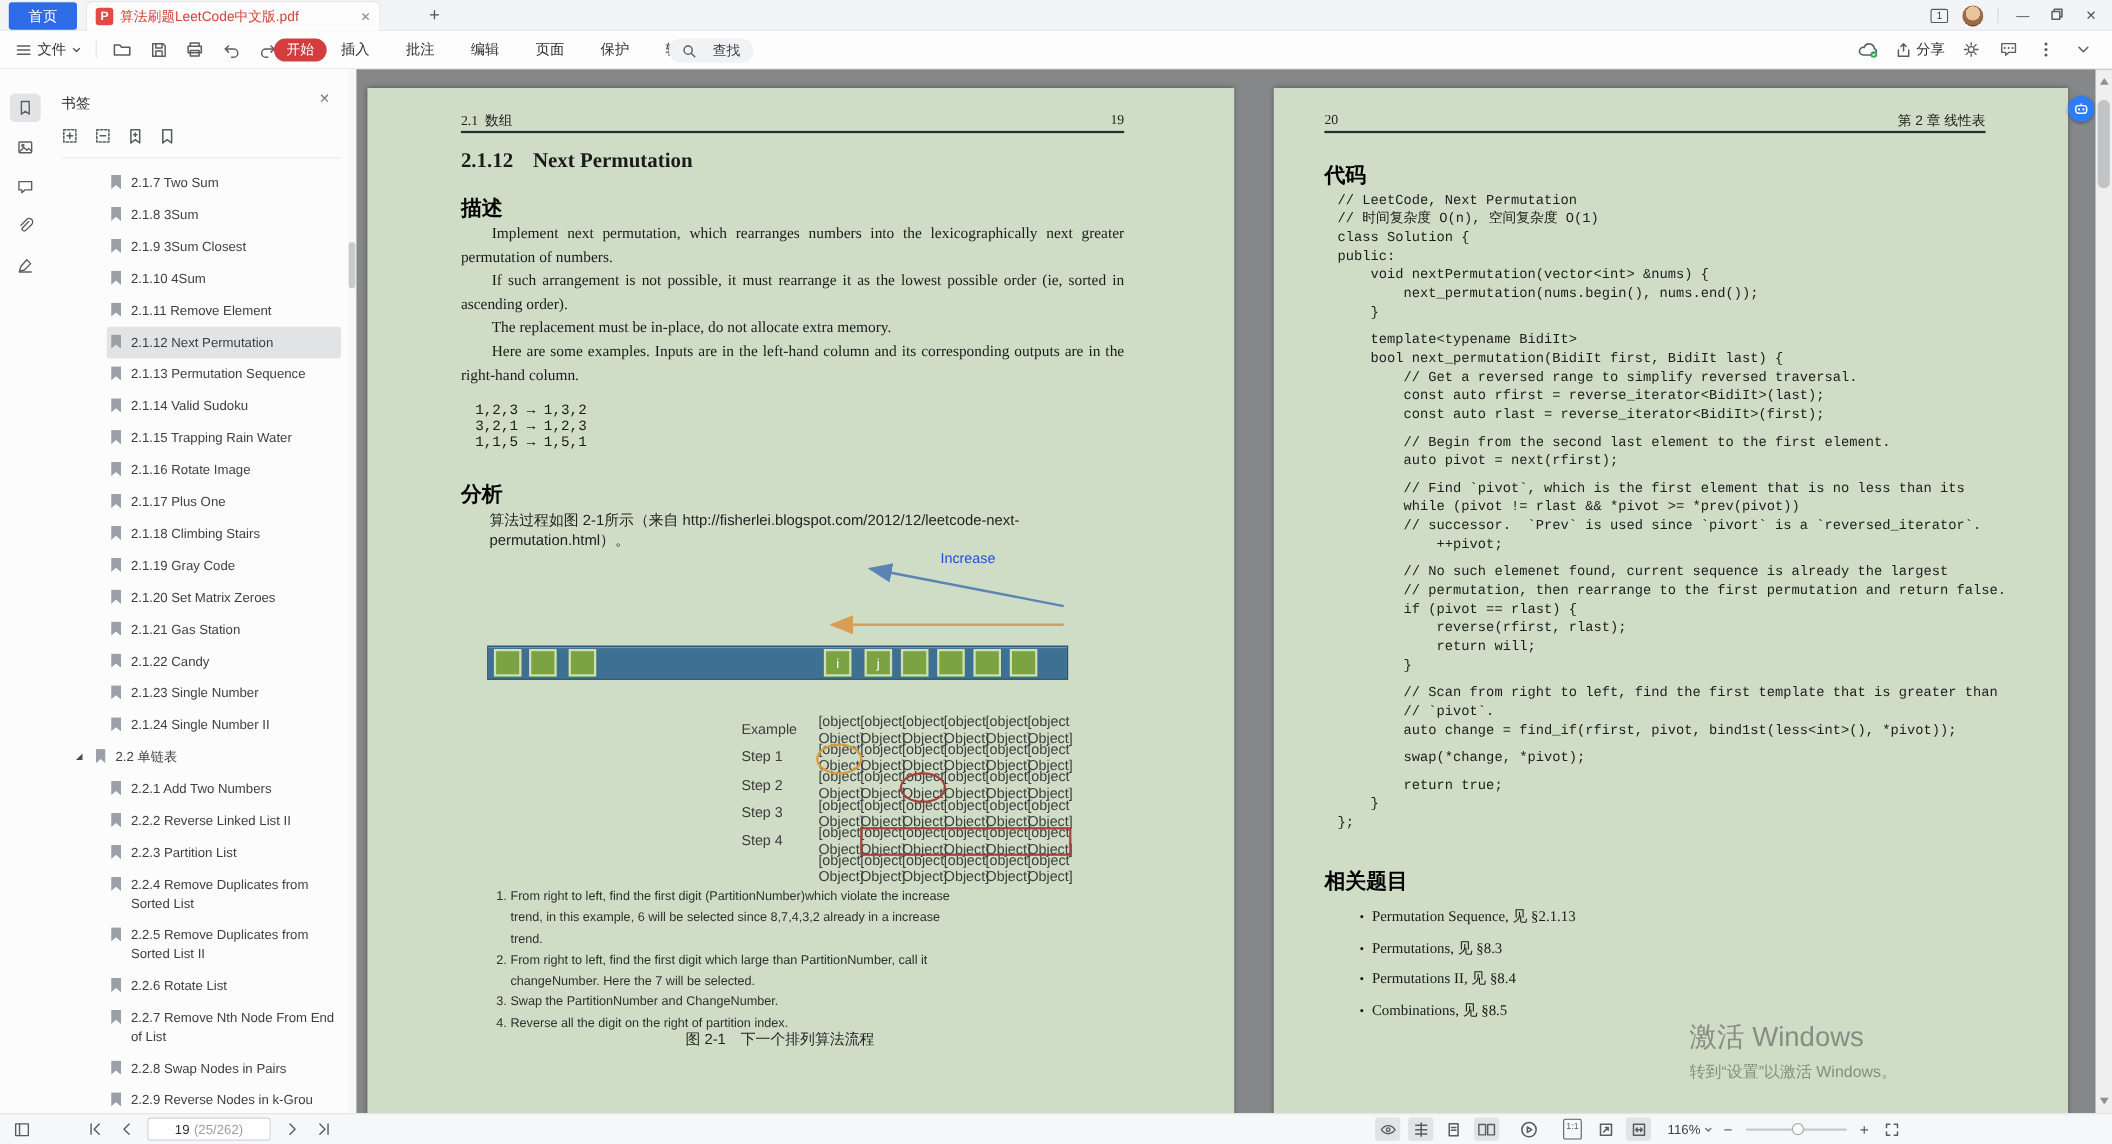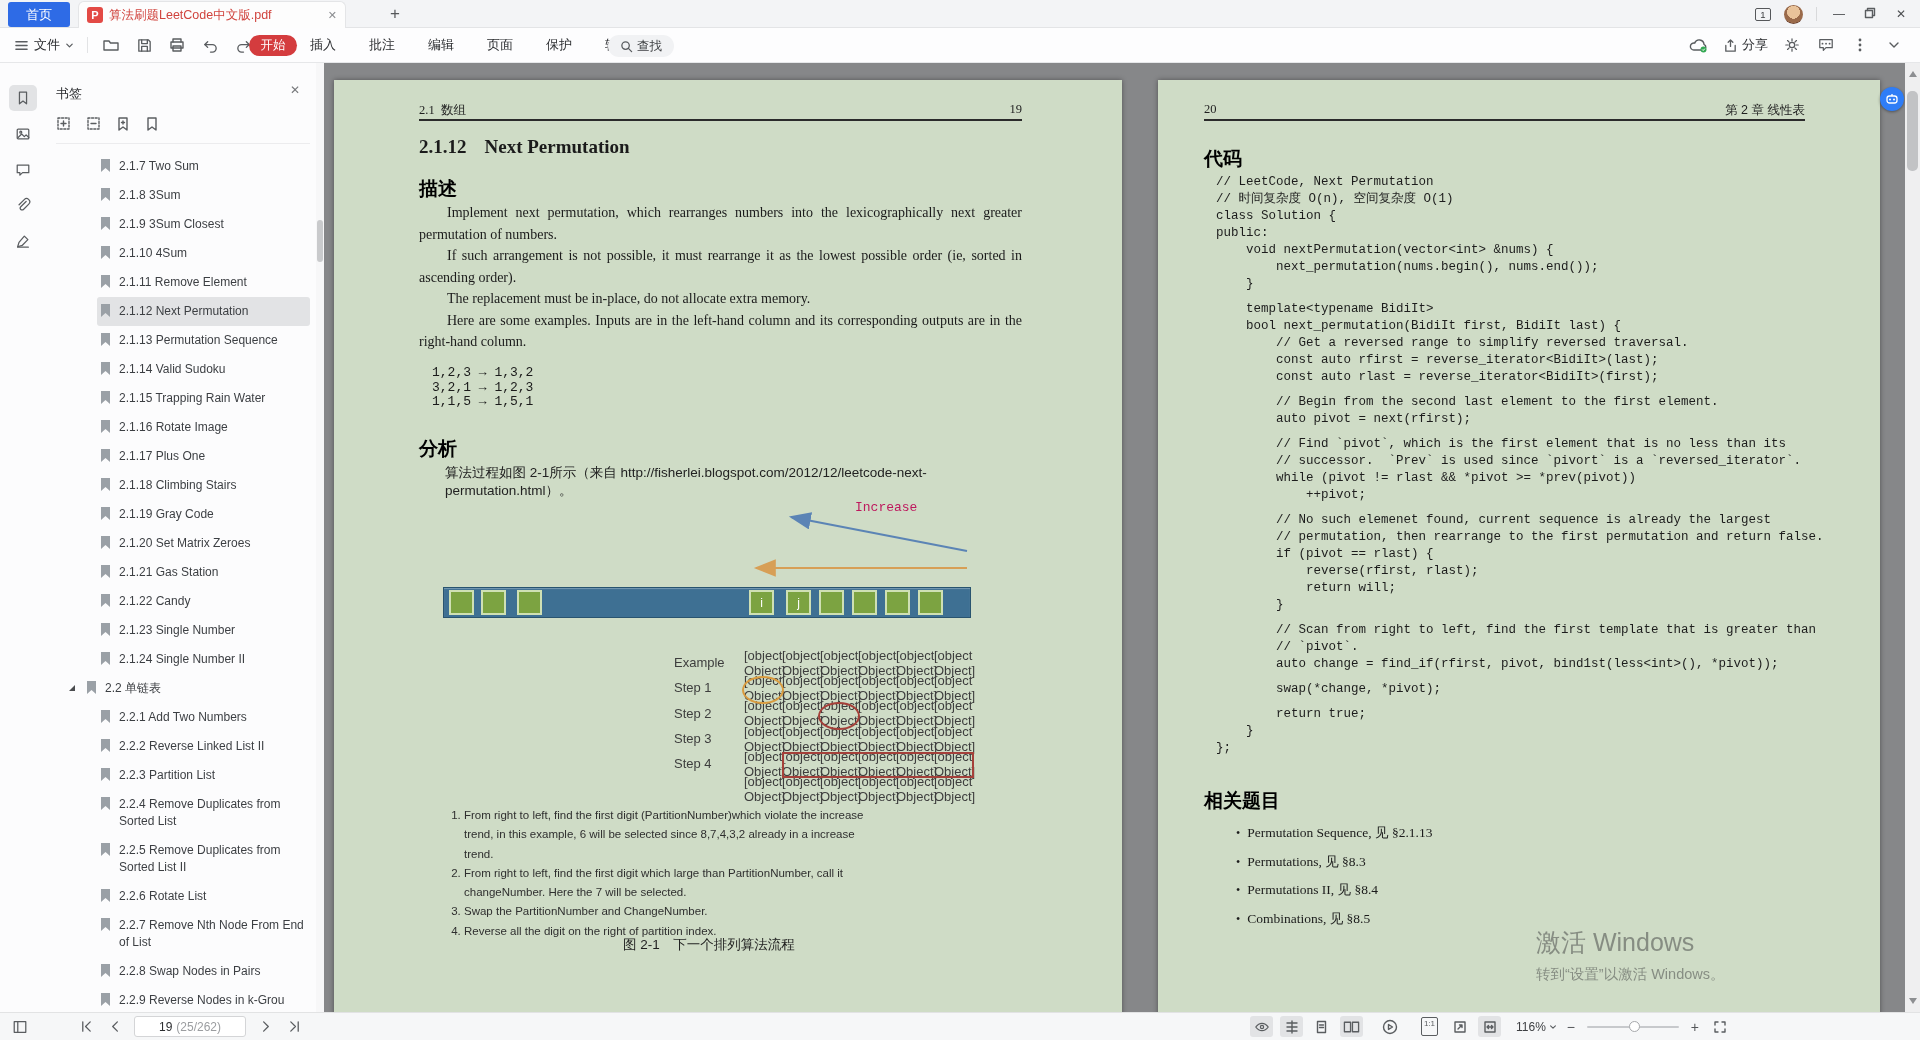"查找" .search-pill { gap: 4px -> 15px }
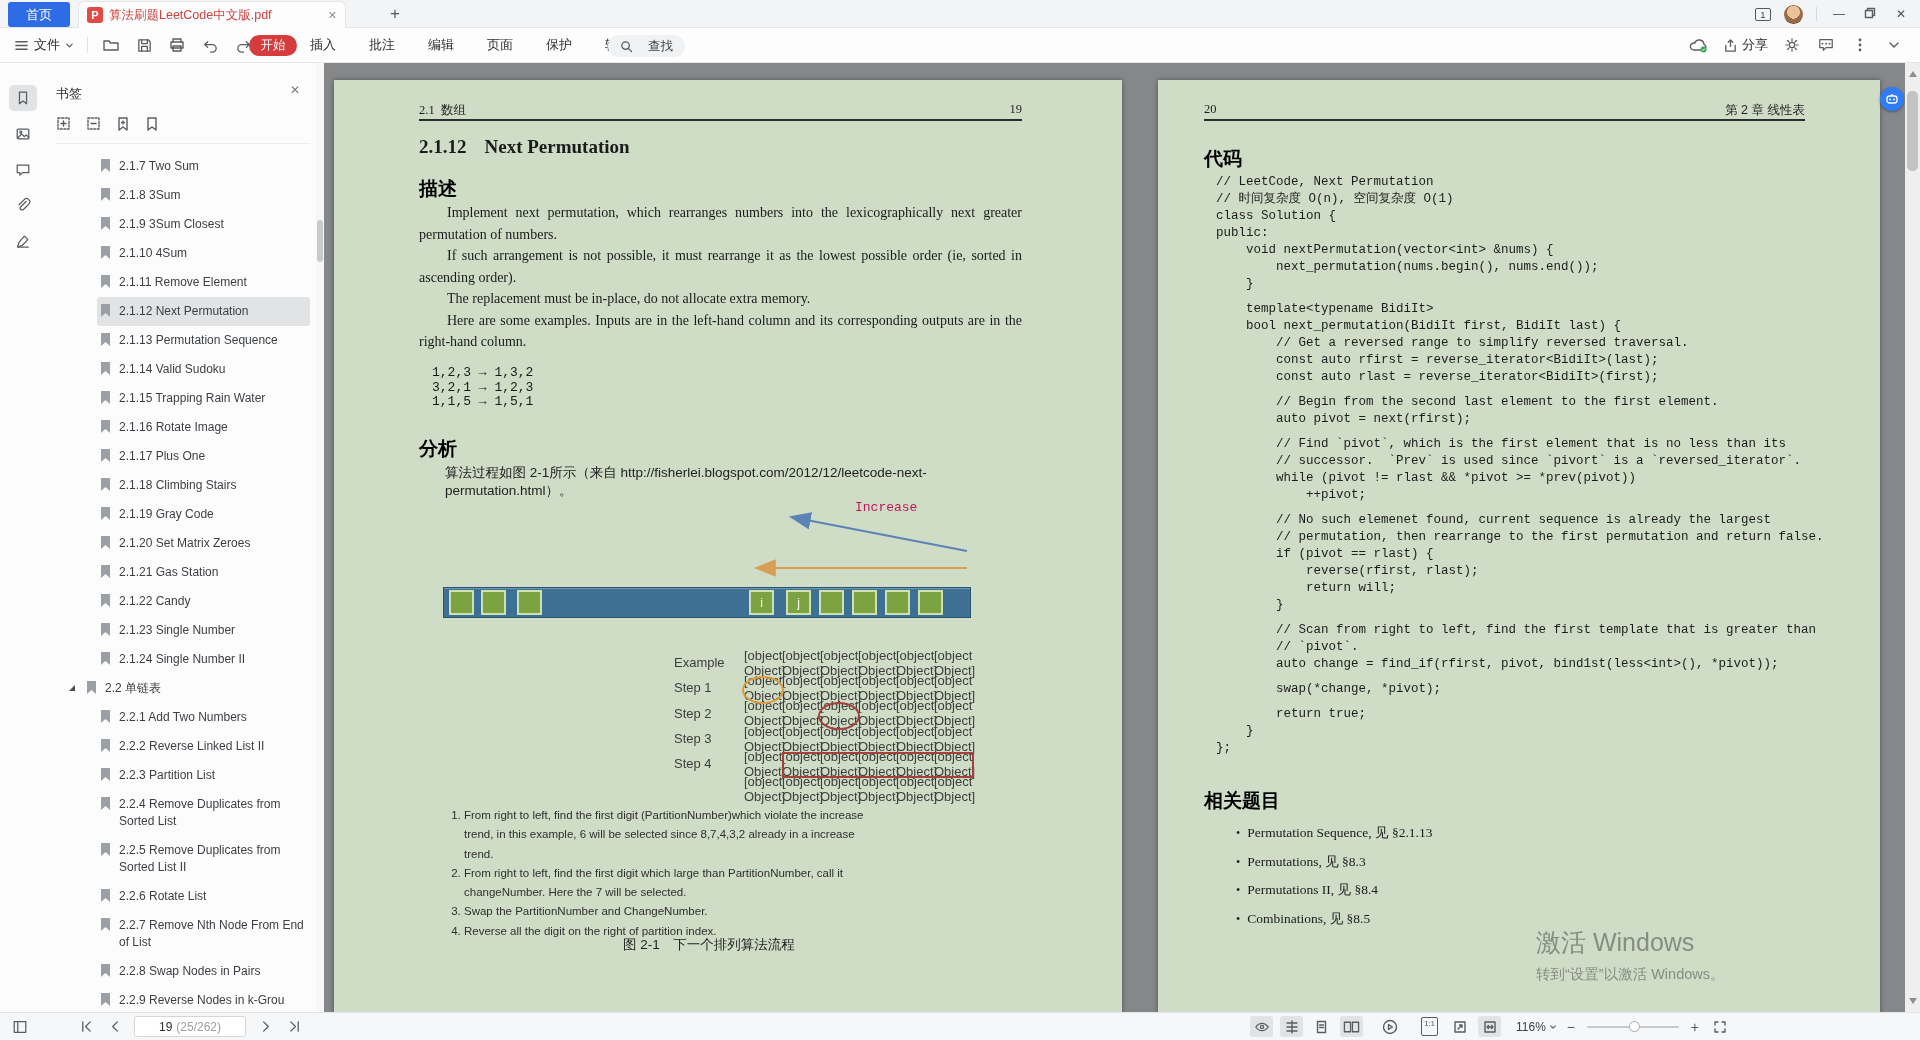"// successor. `Prev` is used" div.code-line { order: before "while (pivot != rlast &&" -> after "while (pivot != rlast &&" }
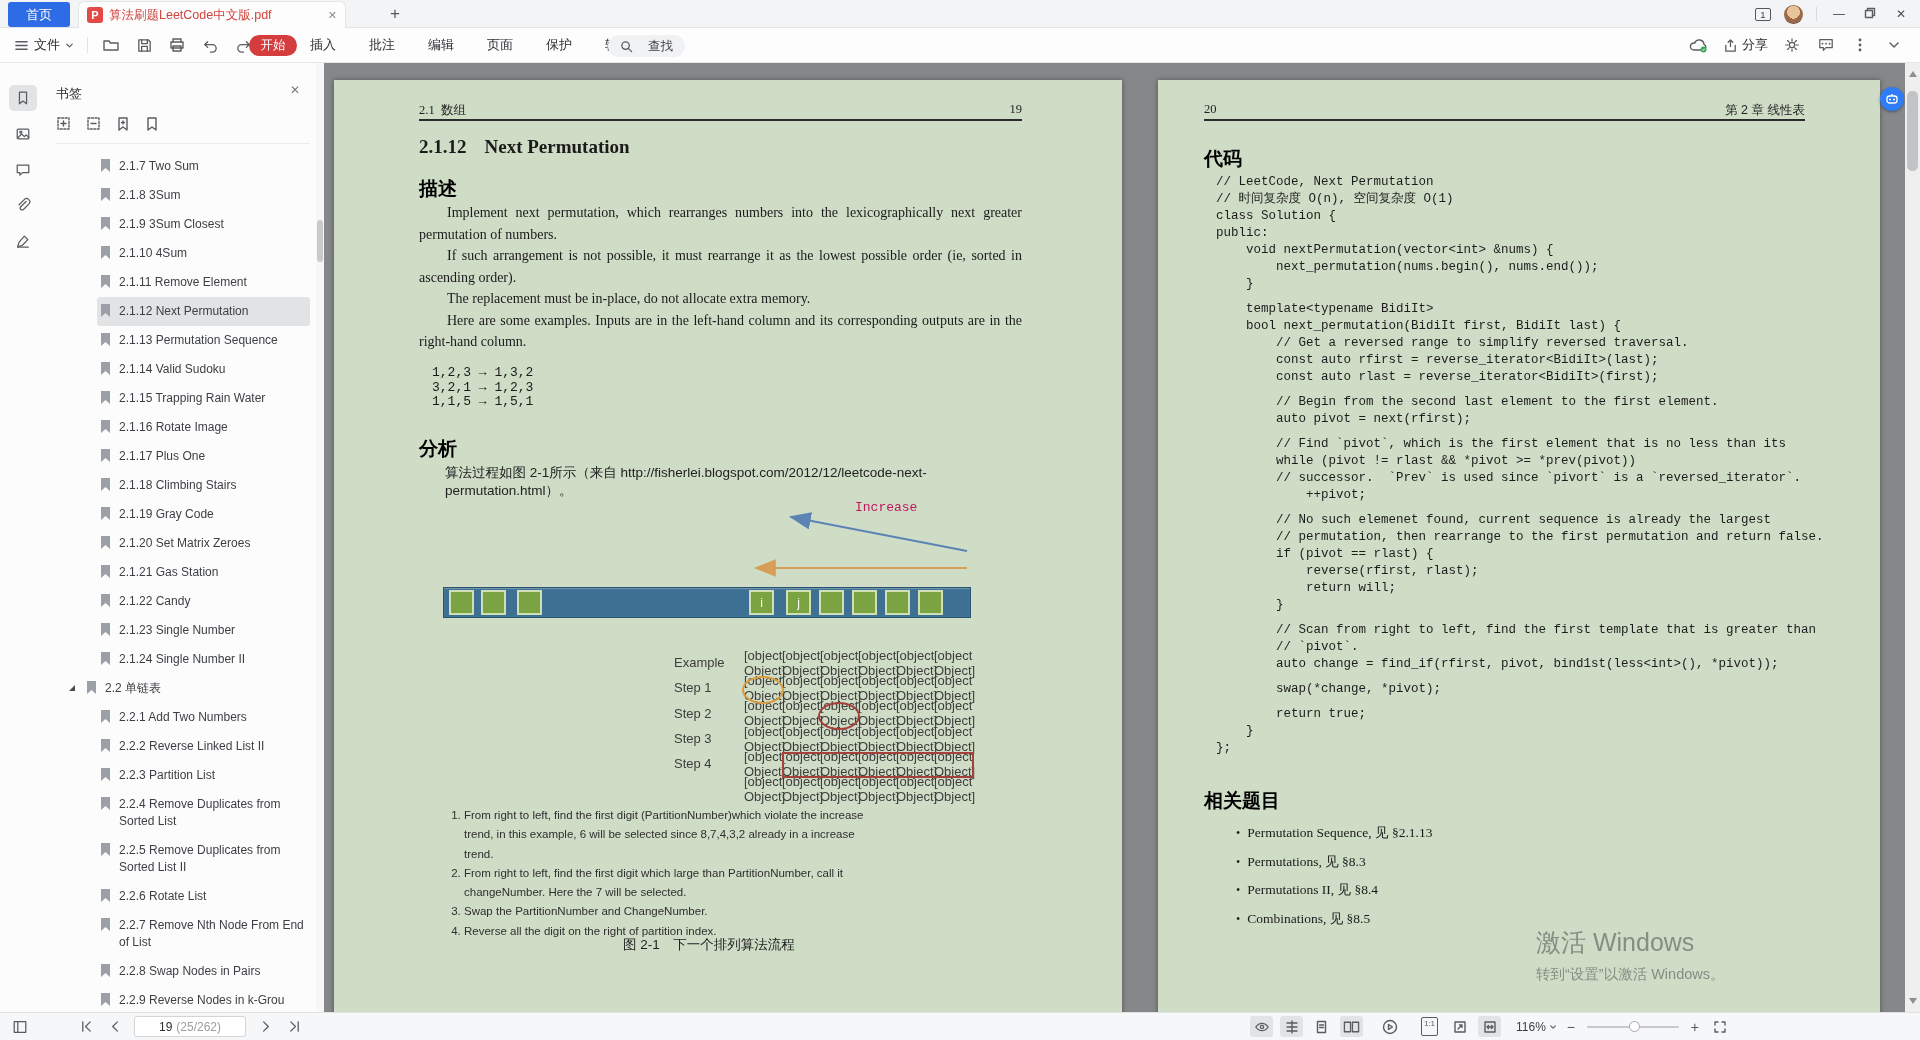"Increase" .fig-increase { color: #be185d -> #1d4ed8; font-family: Liberation Mono, monospace -> Liberation Sans, sans-serif }
